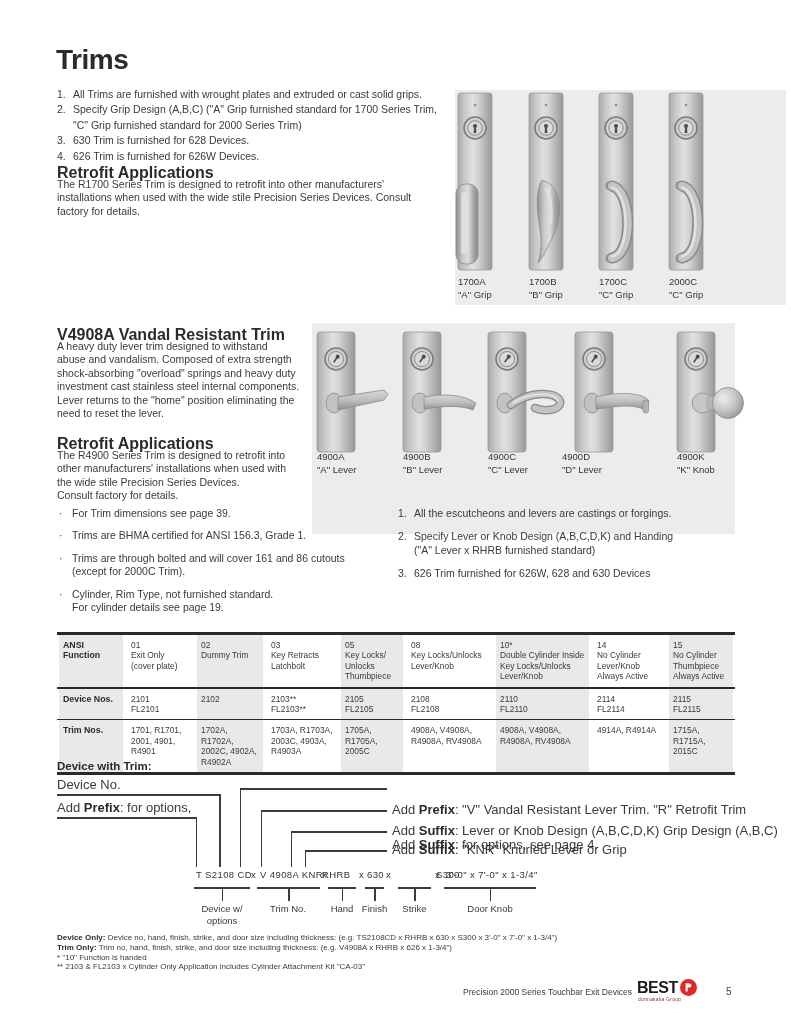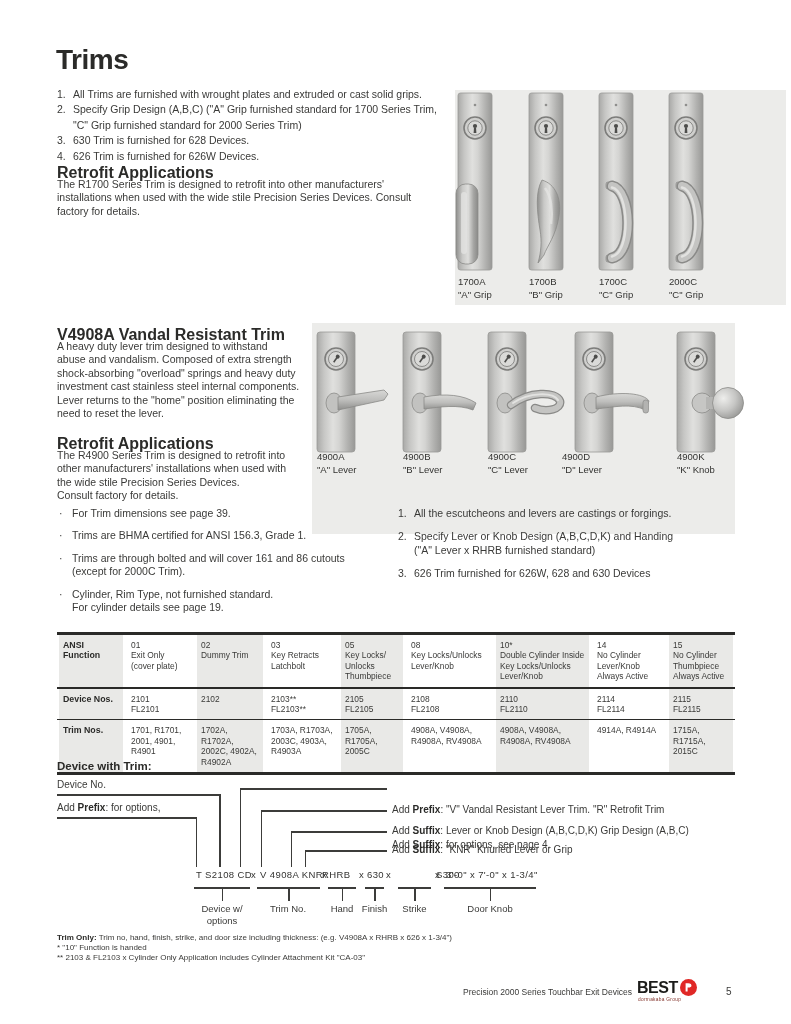"Device No." .b-label { font-size: 10px -> 13px }
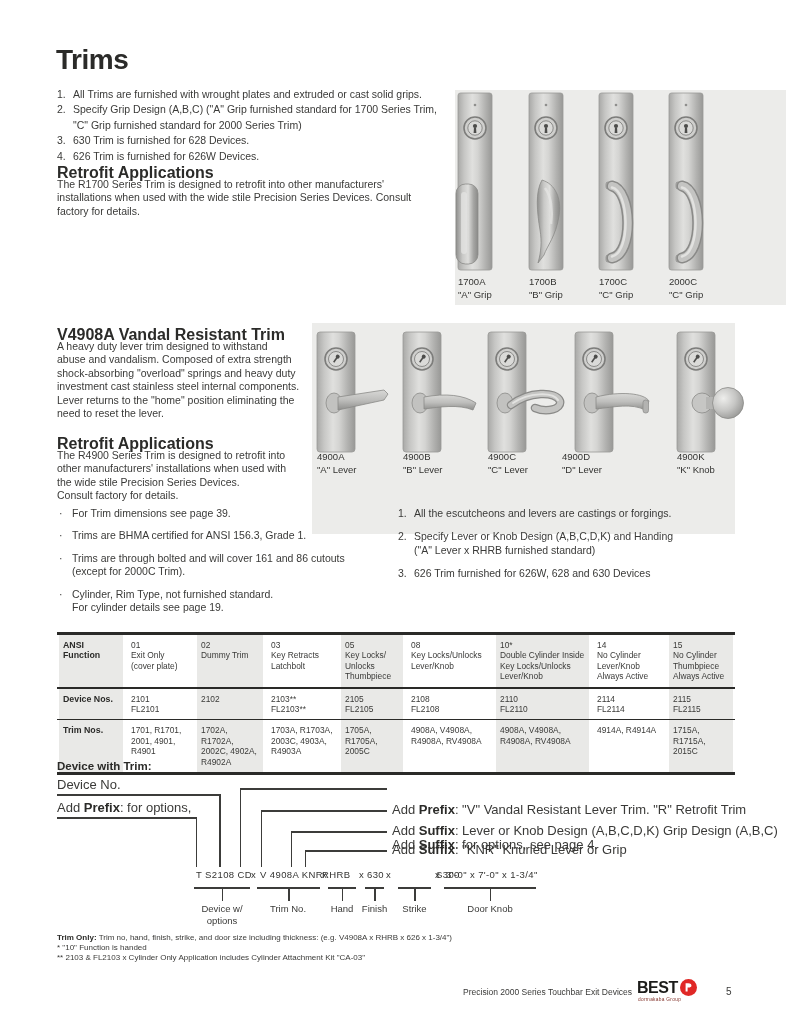"Device Only: Device no, hand," div { html: none -> <div><b>Device Only:</b><span> Device no, hand, finish, strike, and door size including thickness: (e.g. TS2108CD x RHRB x 630 x S300 x 3'-0" x 7'-0" x 1-3/4")</span></div> }
